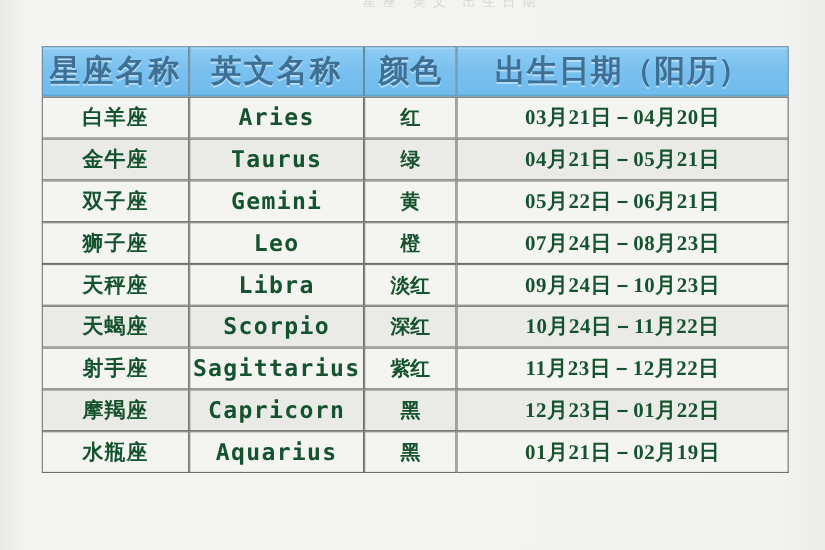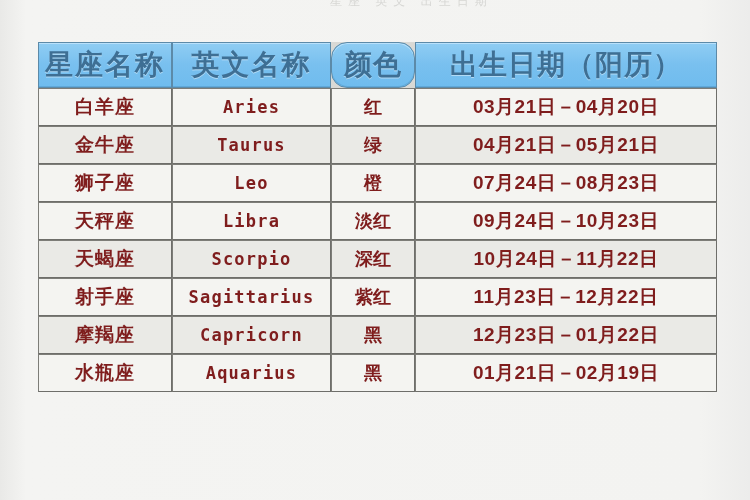"颜色" table.zodiac thead th.h-color { border-radius: 16px -> none }
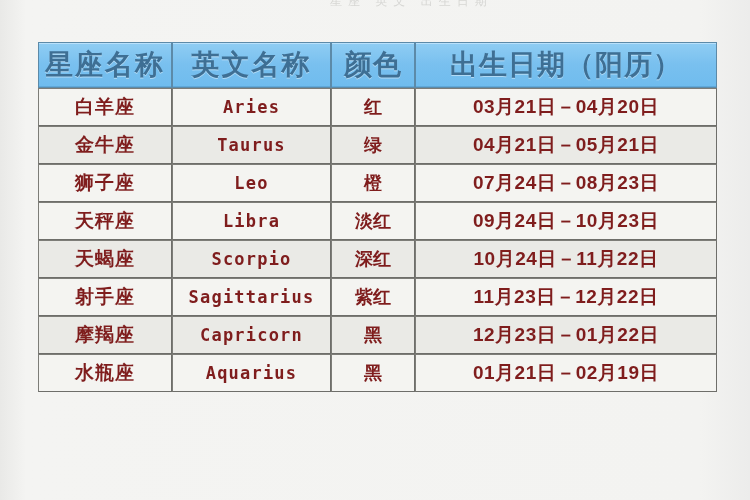"白羊座" table.zodiac th, table.zodiac td { color: #7f1d1d -> #14532d }
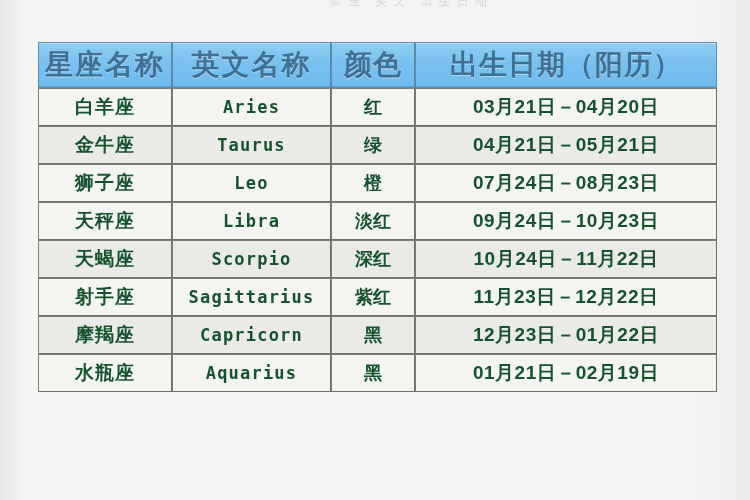"Aries" td.cell-en { font-size: 17px -> 21px }
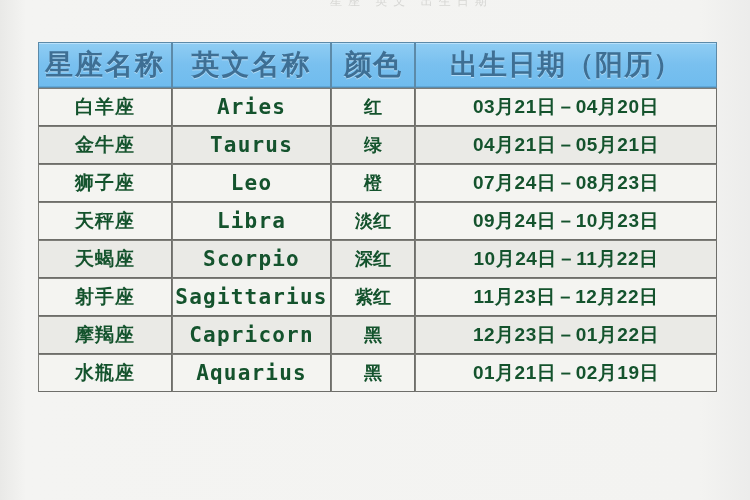"03月21日－04月20日" td.cell-date { font-family: Liberation Sans, sans-serif -> Liberation Serif, serif }
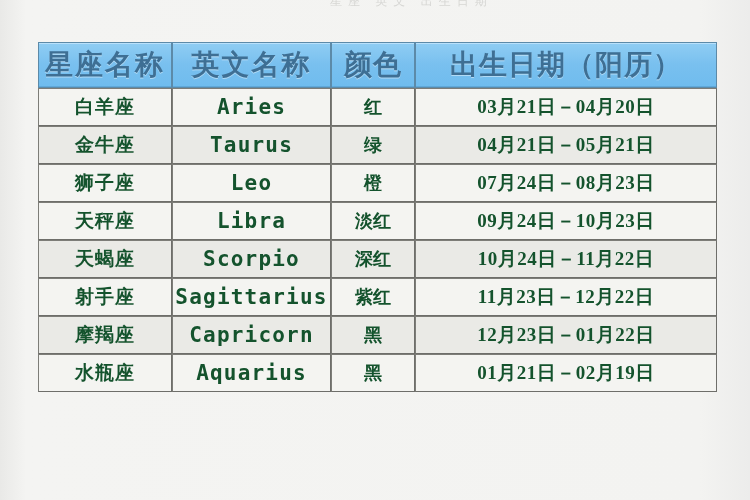"双子座" tr { html: none -> <tr> <td>双子座</td> <td>Gemini</td> <td>黄</td> <td>05月22日－06月21日</td> </tr> }
